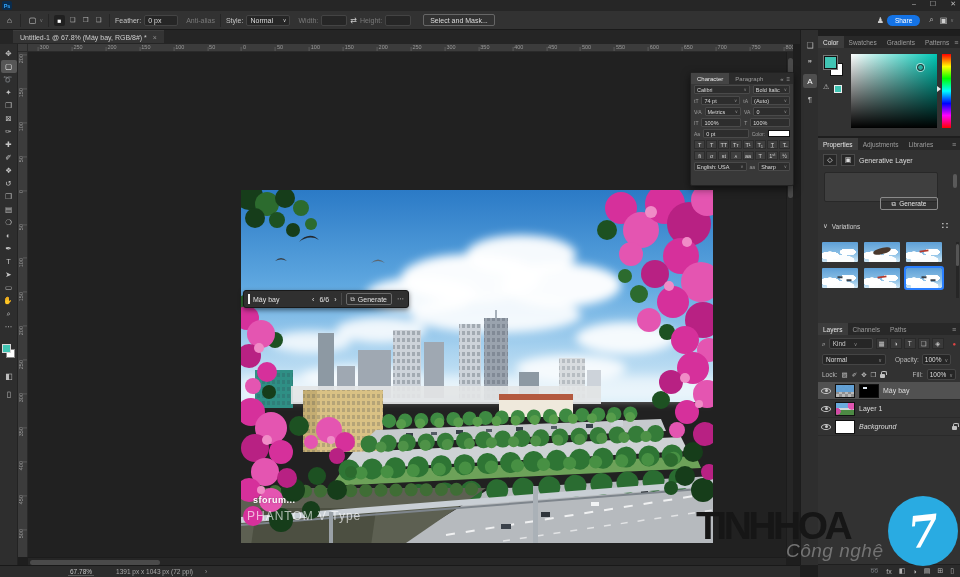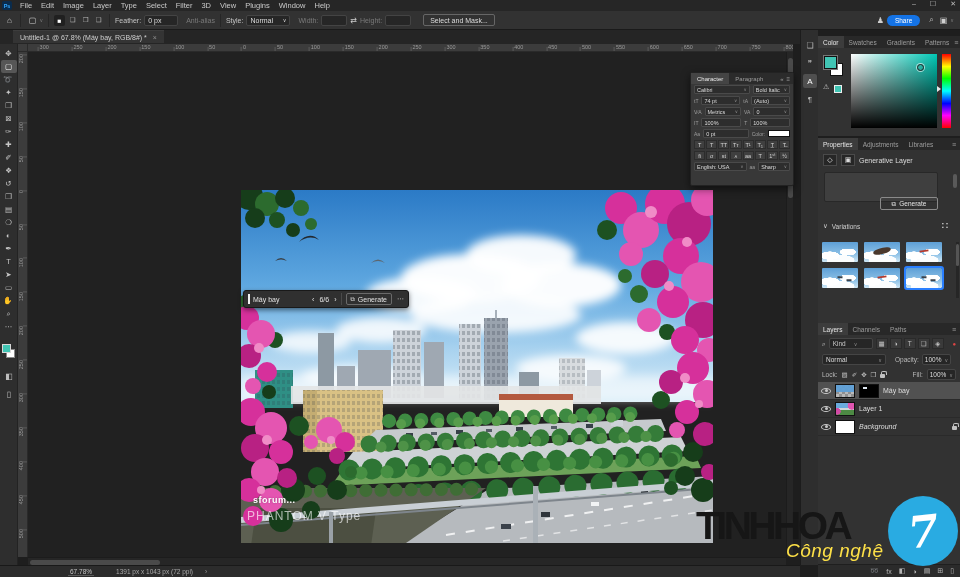"File" div.menus { html: <div> <span>File</span> <span>Edit</span> <span>Image</span> <span>Layer</span> <span>Type</span> <span>Select</span> <span>Filter</span> <span>3D</span> <span>View</span> <span>Plugins</span> <span>Window</span> <span>Help</span> </div> -> none }
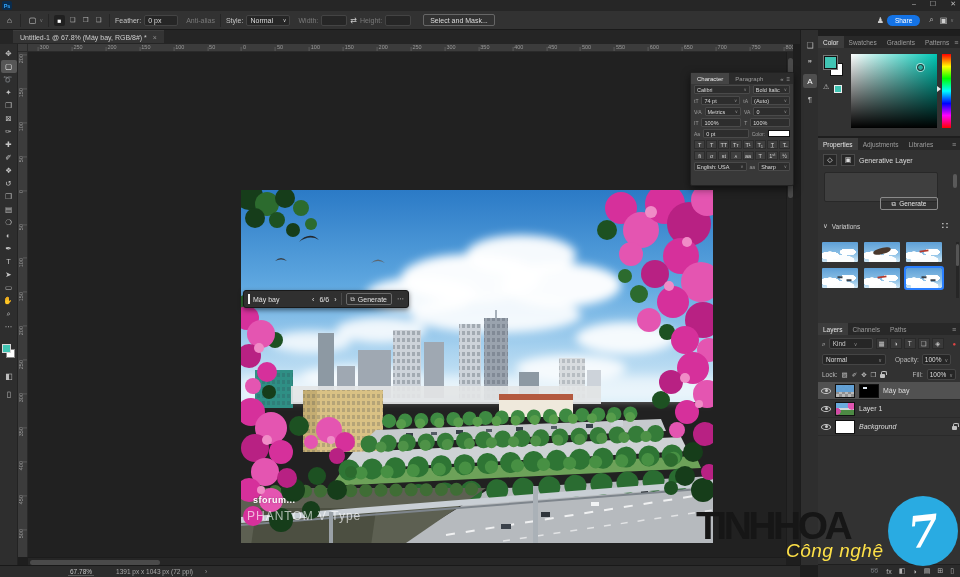"Công nghệ" .brand-sub { color: #fde047 -> #737373 }
